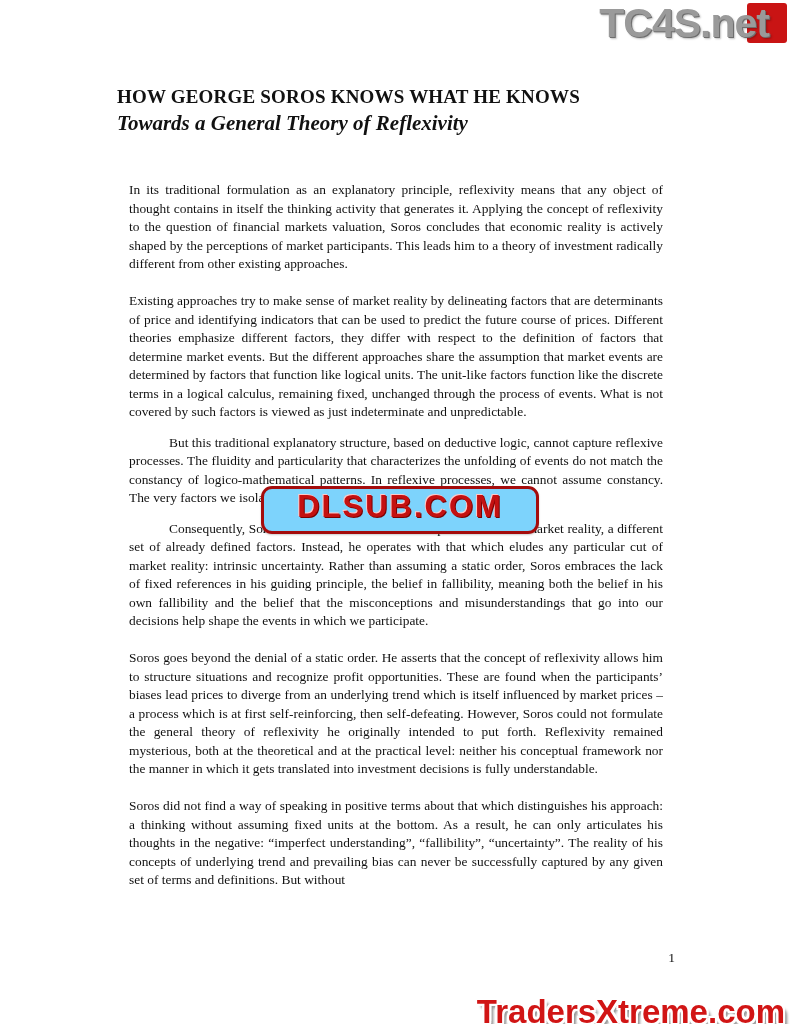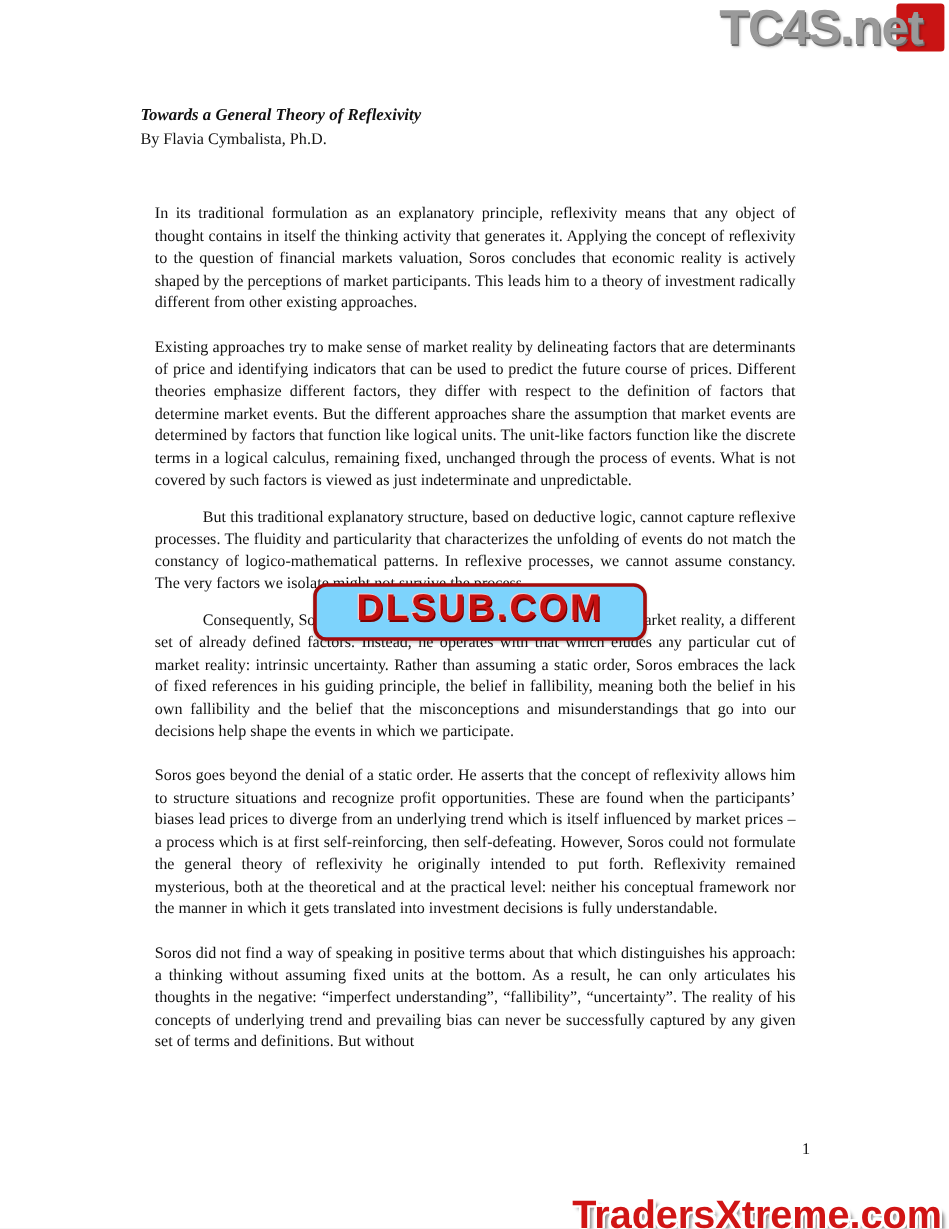"HOW GEORGE SOROS KNOWS WHAT" h1.title { html: none -> <h1>HOW GEORGE SOROS KNOWS WHAT HE KNOWS</h1> }
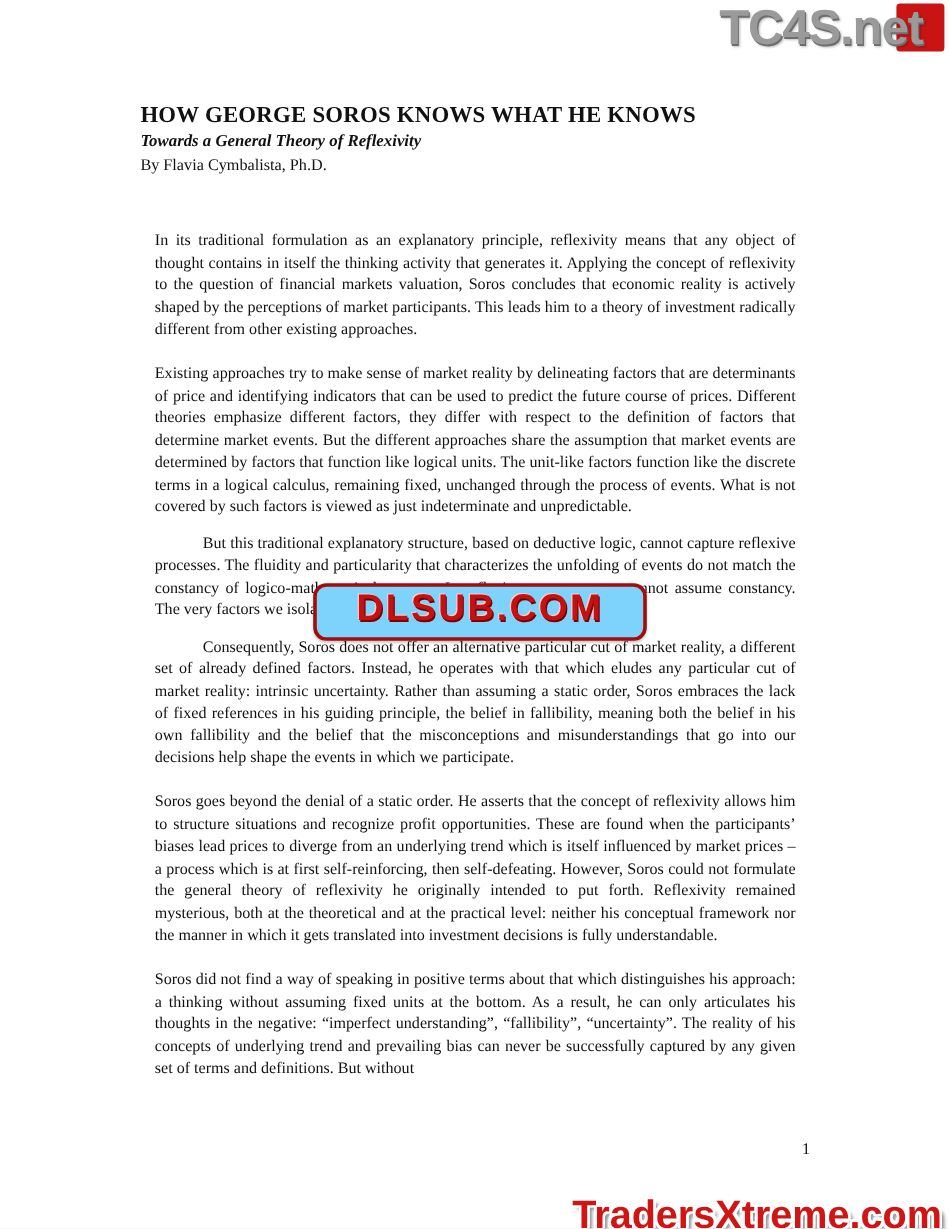"Towards a General Theory of" .subtitle { font-size: 14px -> 21px }
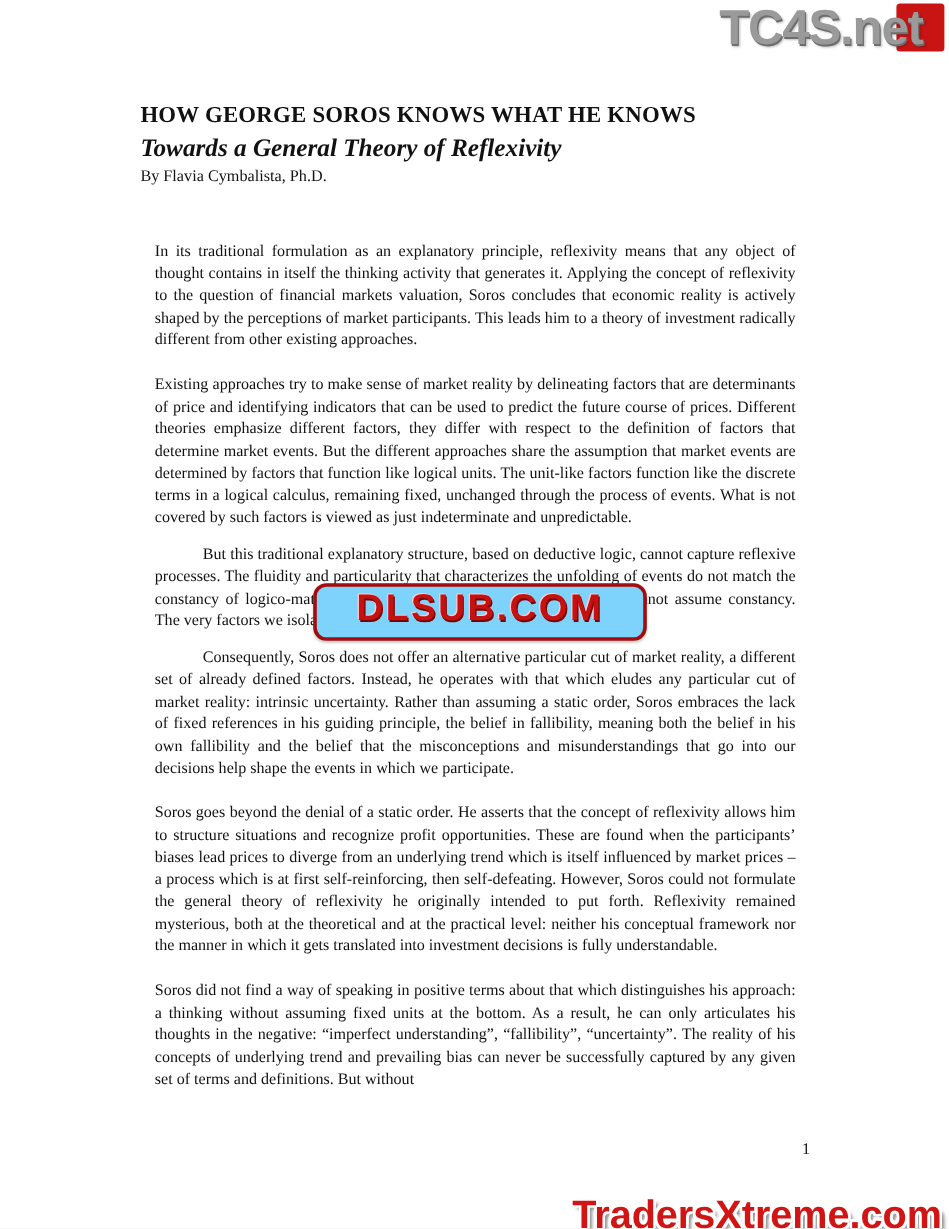"By Flavia Cymbalista, Ph.D." div.byline { html: <div>By Flavia Cymbalista, Ph.D.</div> -> none }
